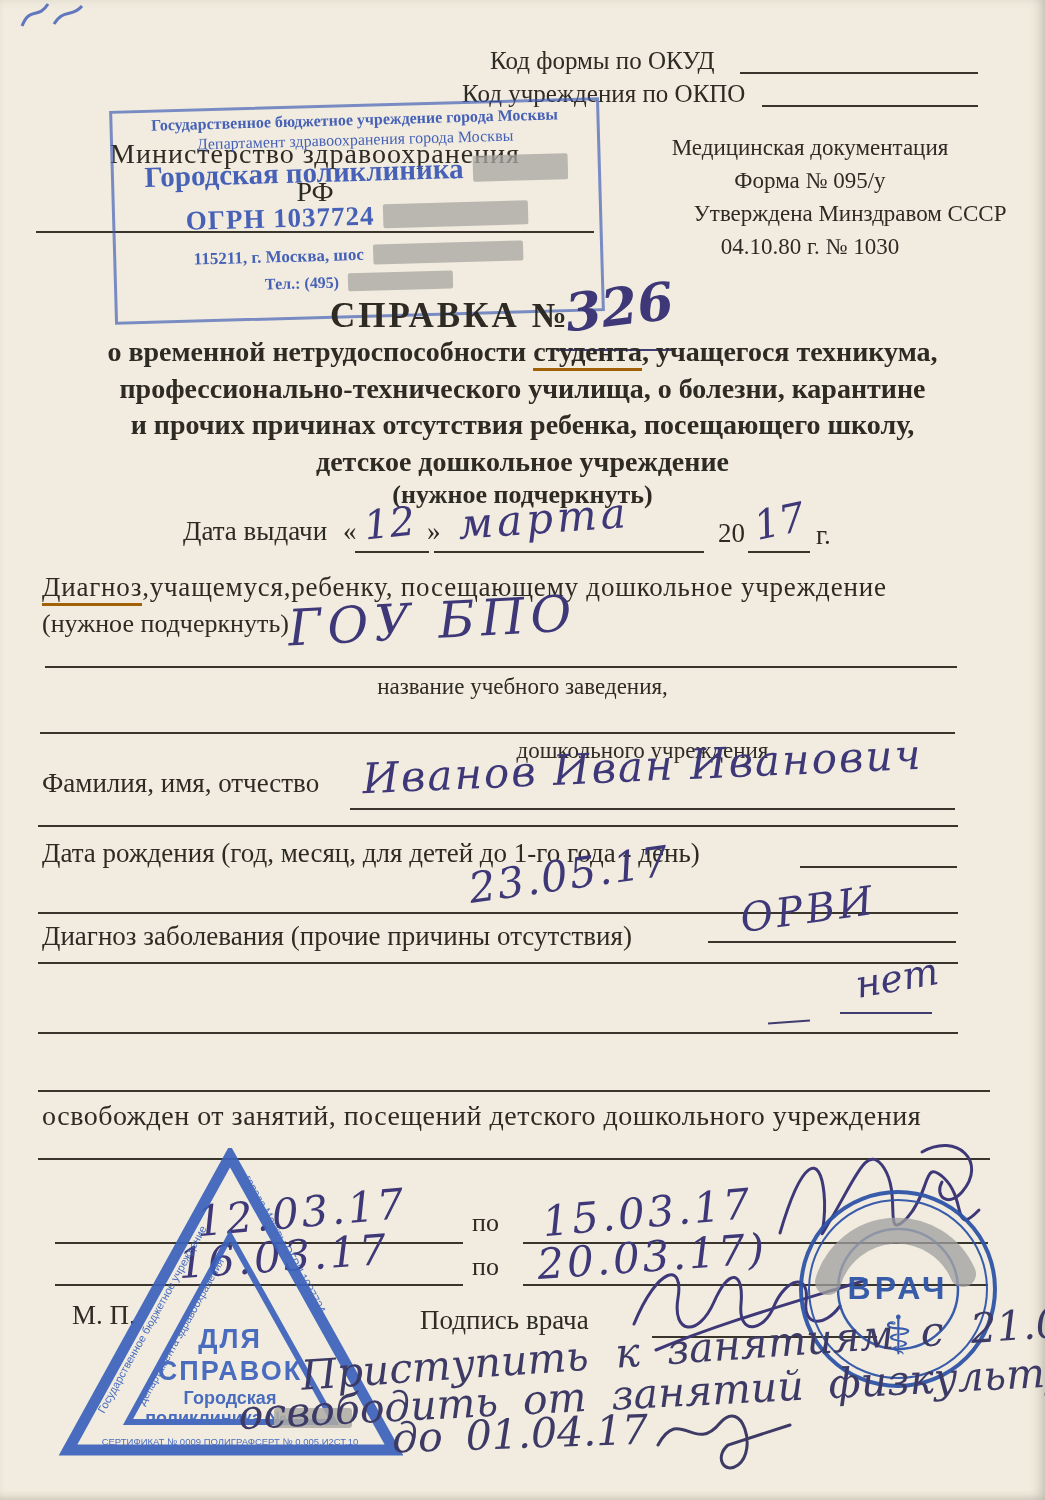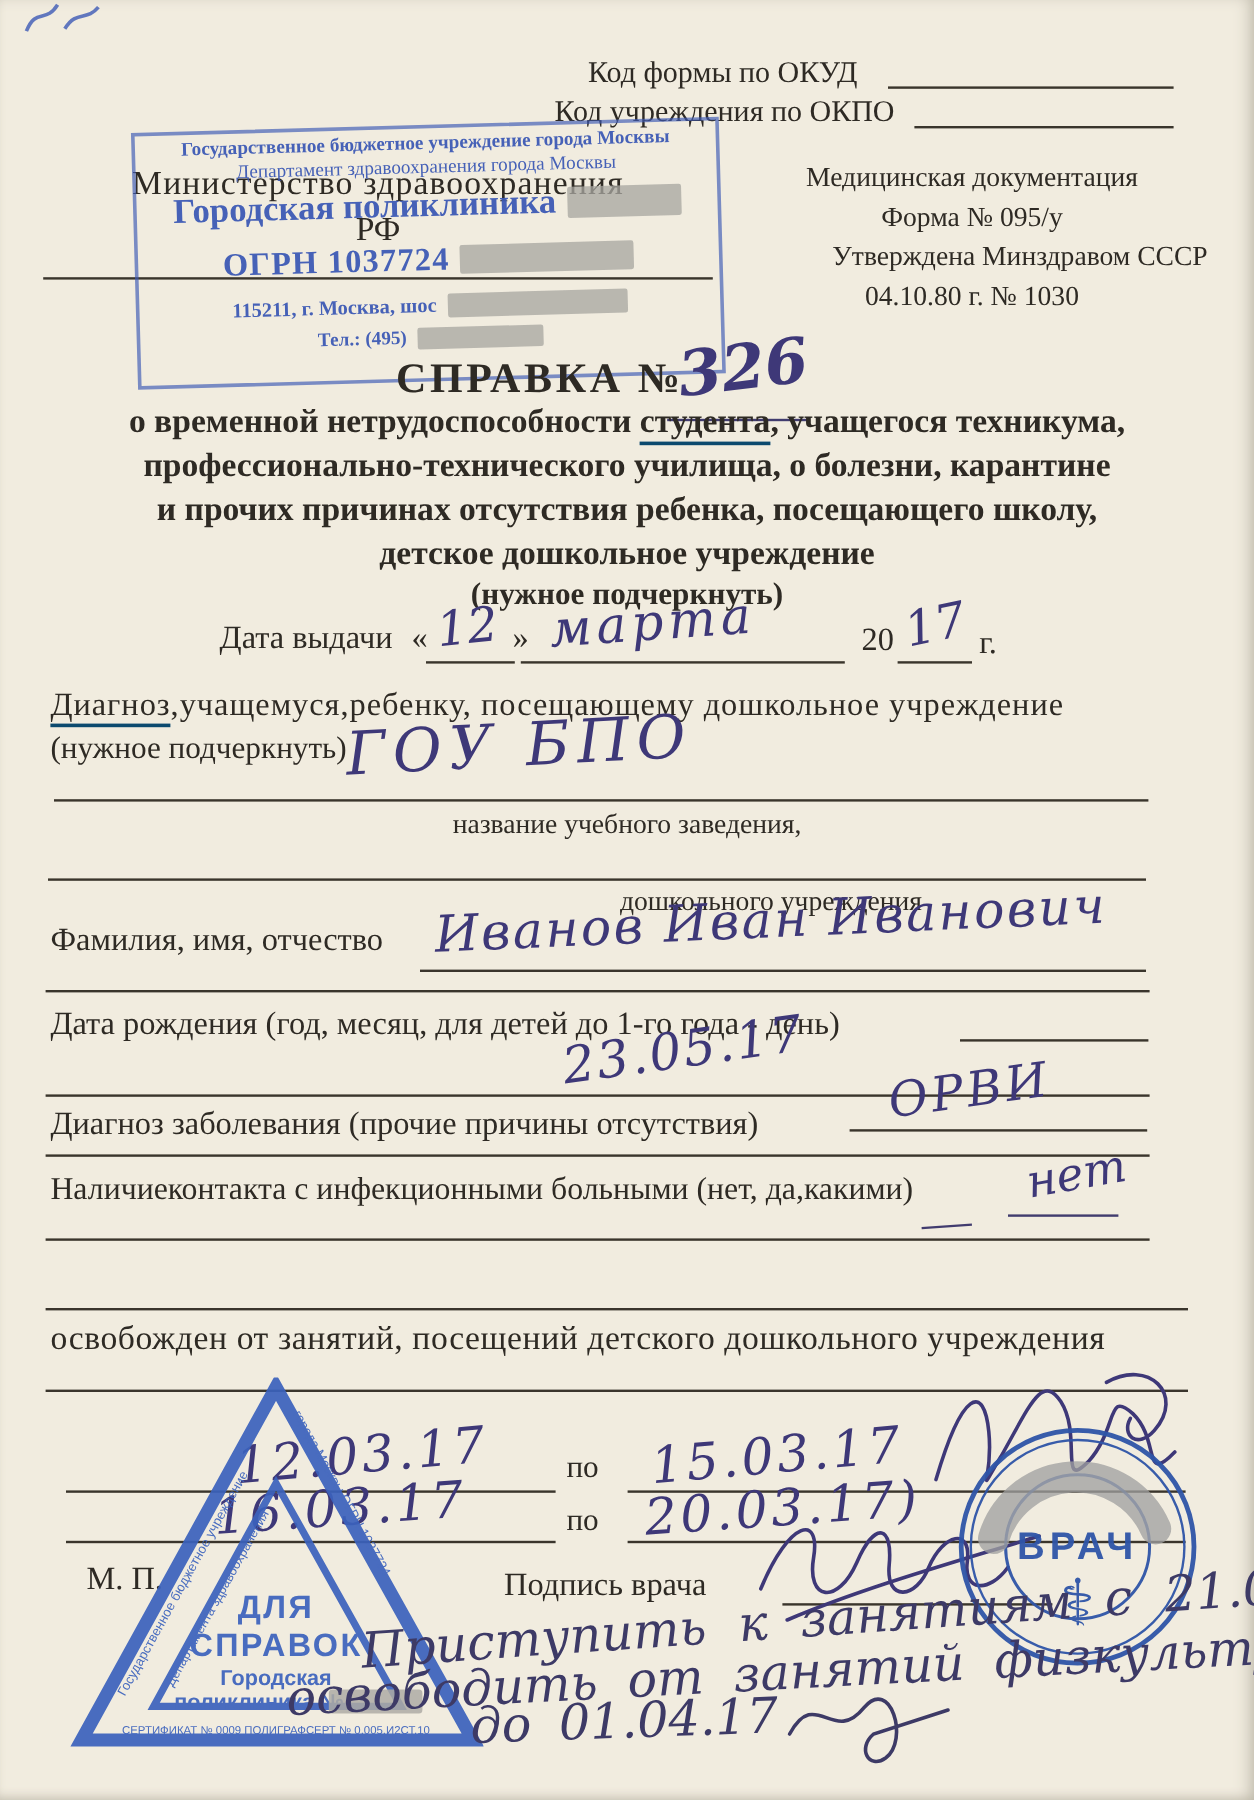"студента" .u-pen { border-bottom: 3px solid #0c4a6e -> 3px solid #a16207 }
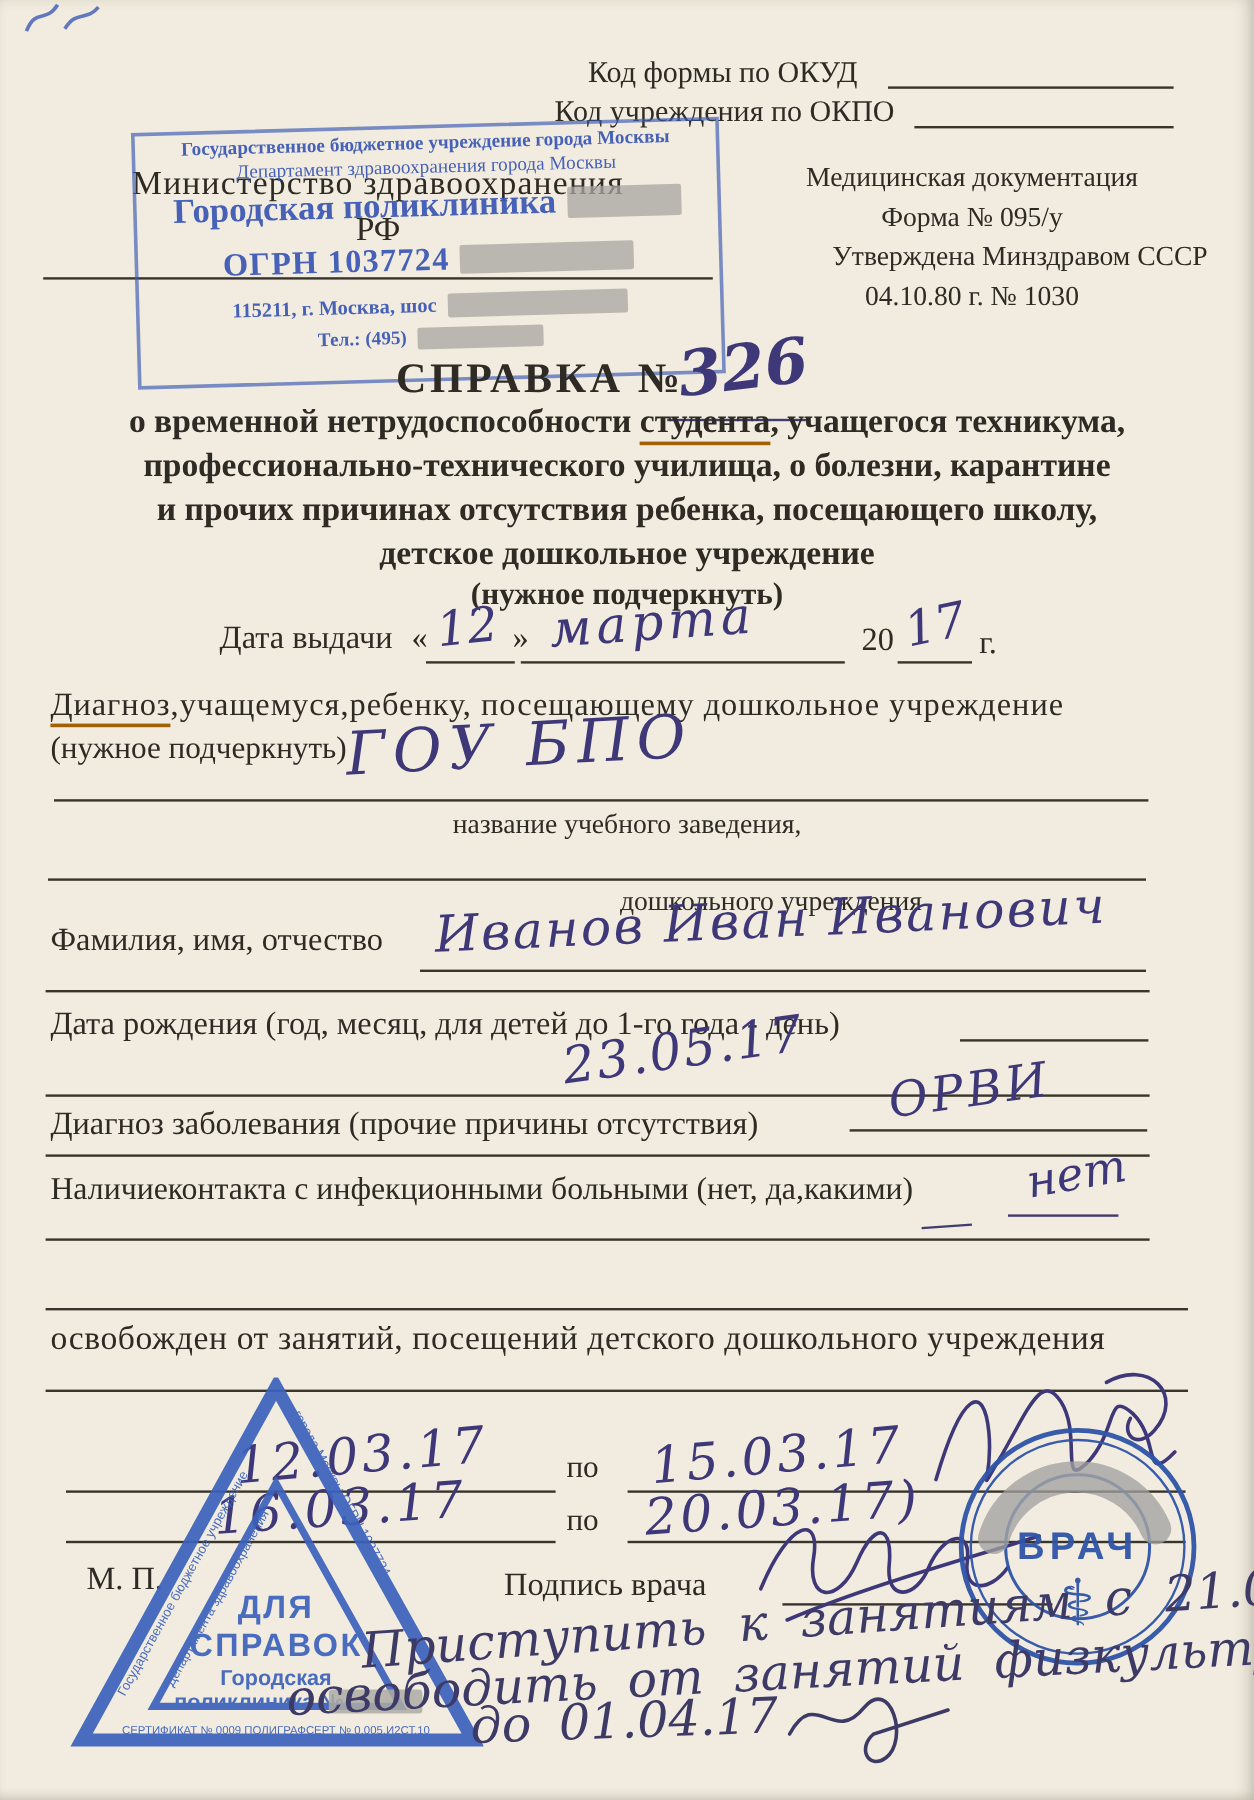"Наличиеконтакта с инфекционными больными" div.lbl { html: <div>Наличиеконтакта с инфекционными больными (нет, да,какими)</div> -> none }
